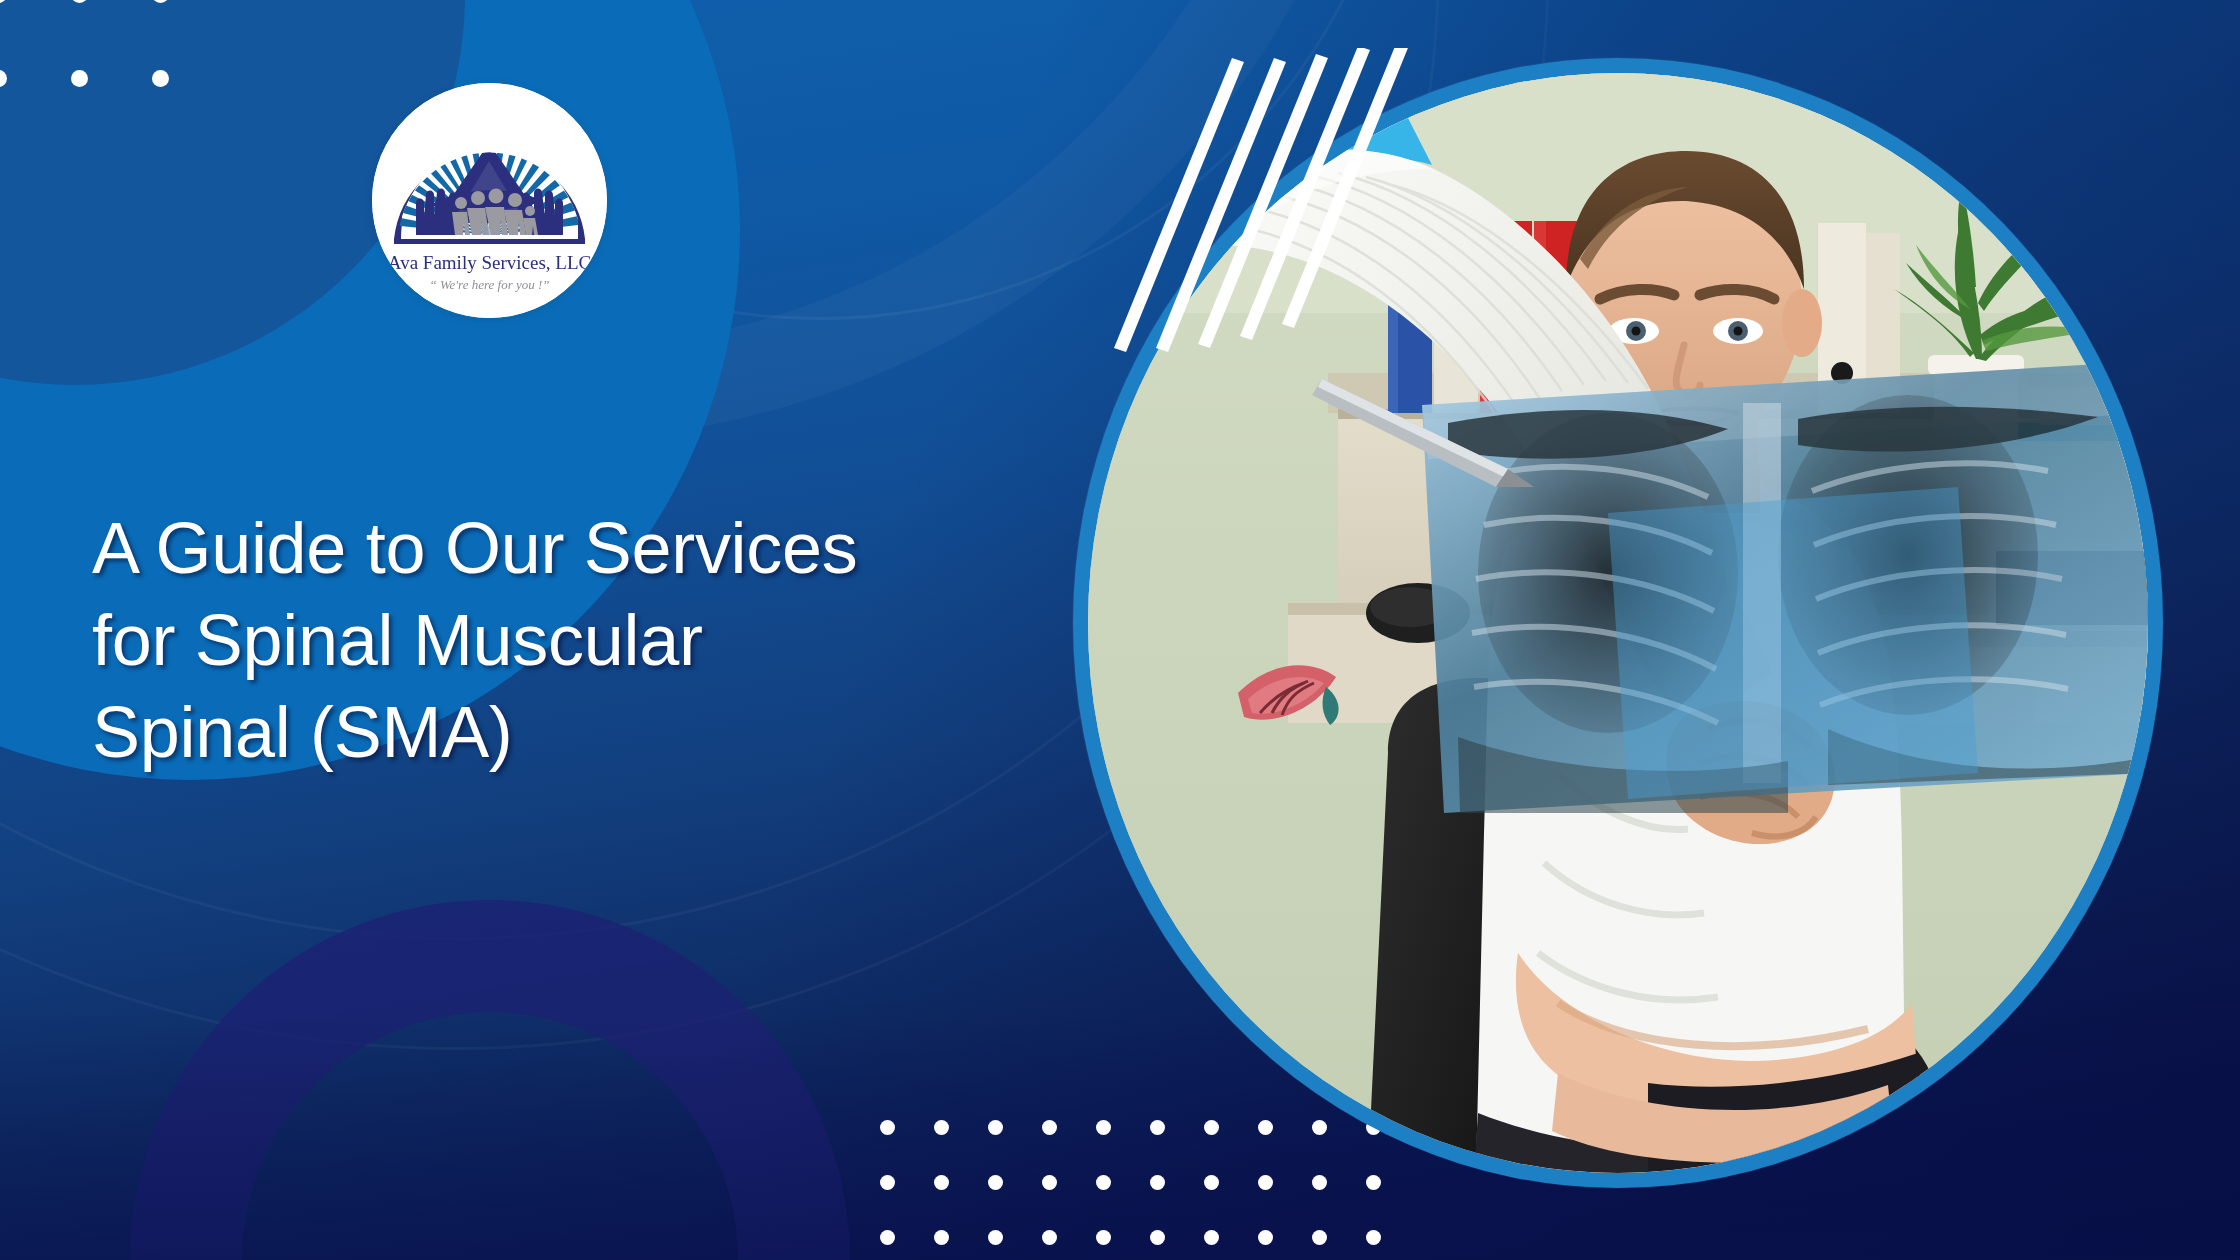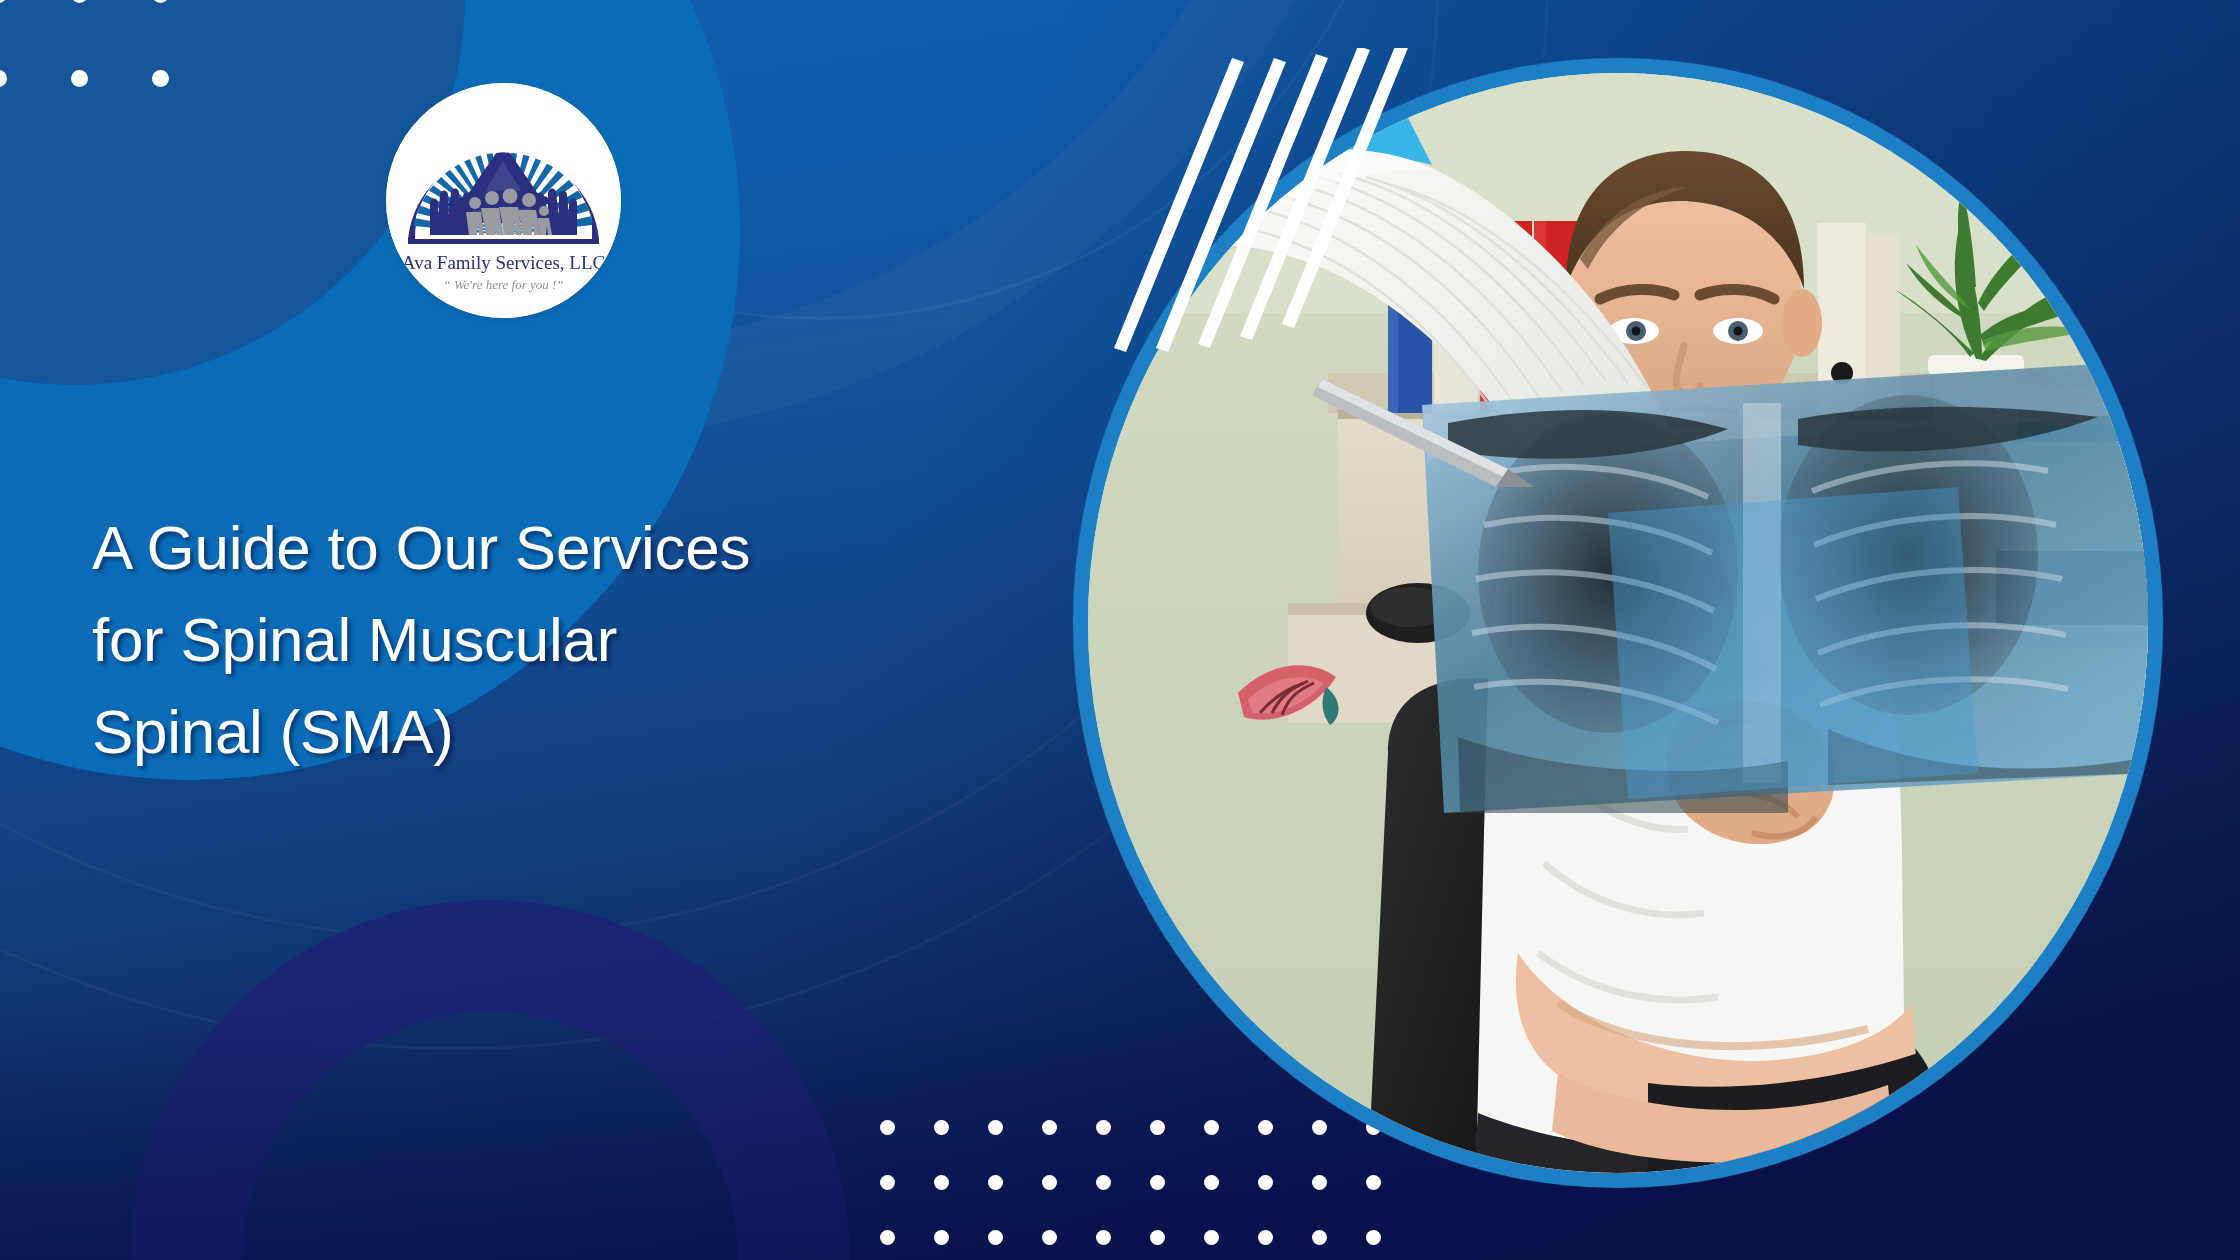"Ava Family Services, LLC" .logo-wrap { left: 386px -> 372px }
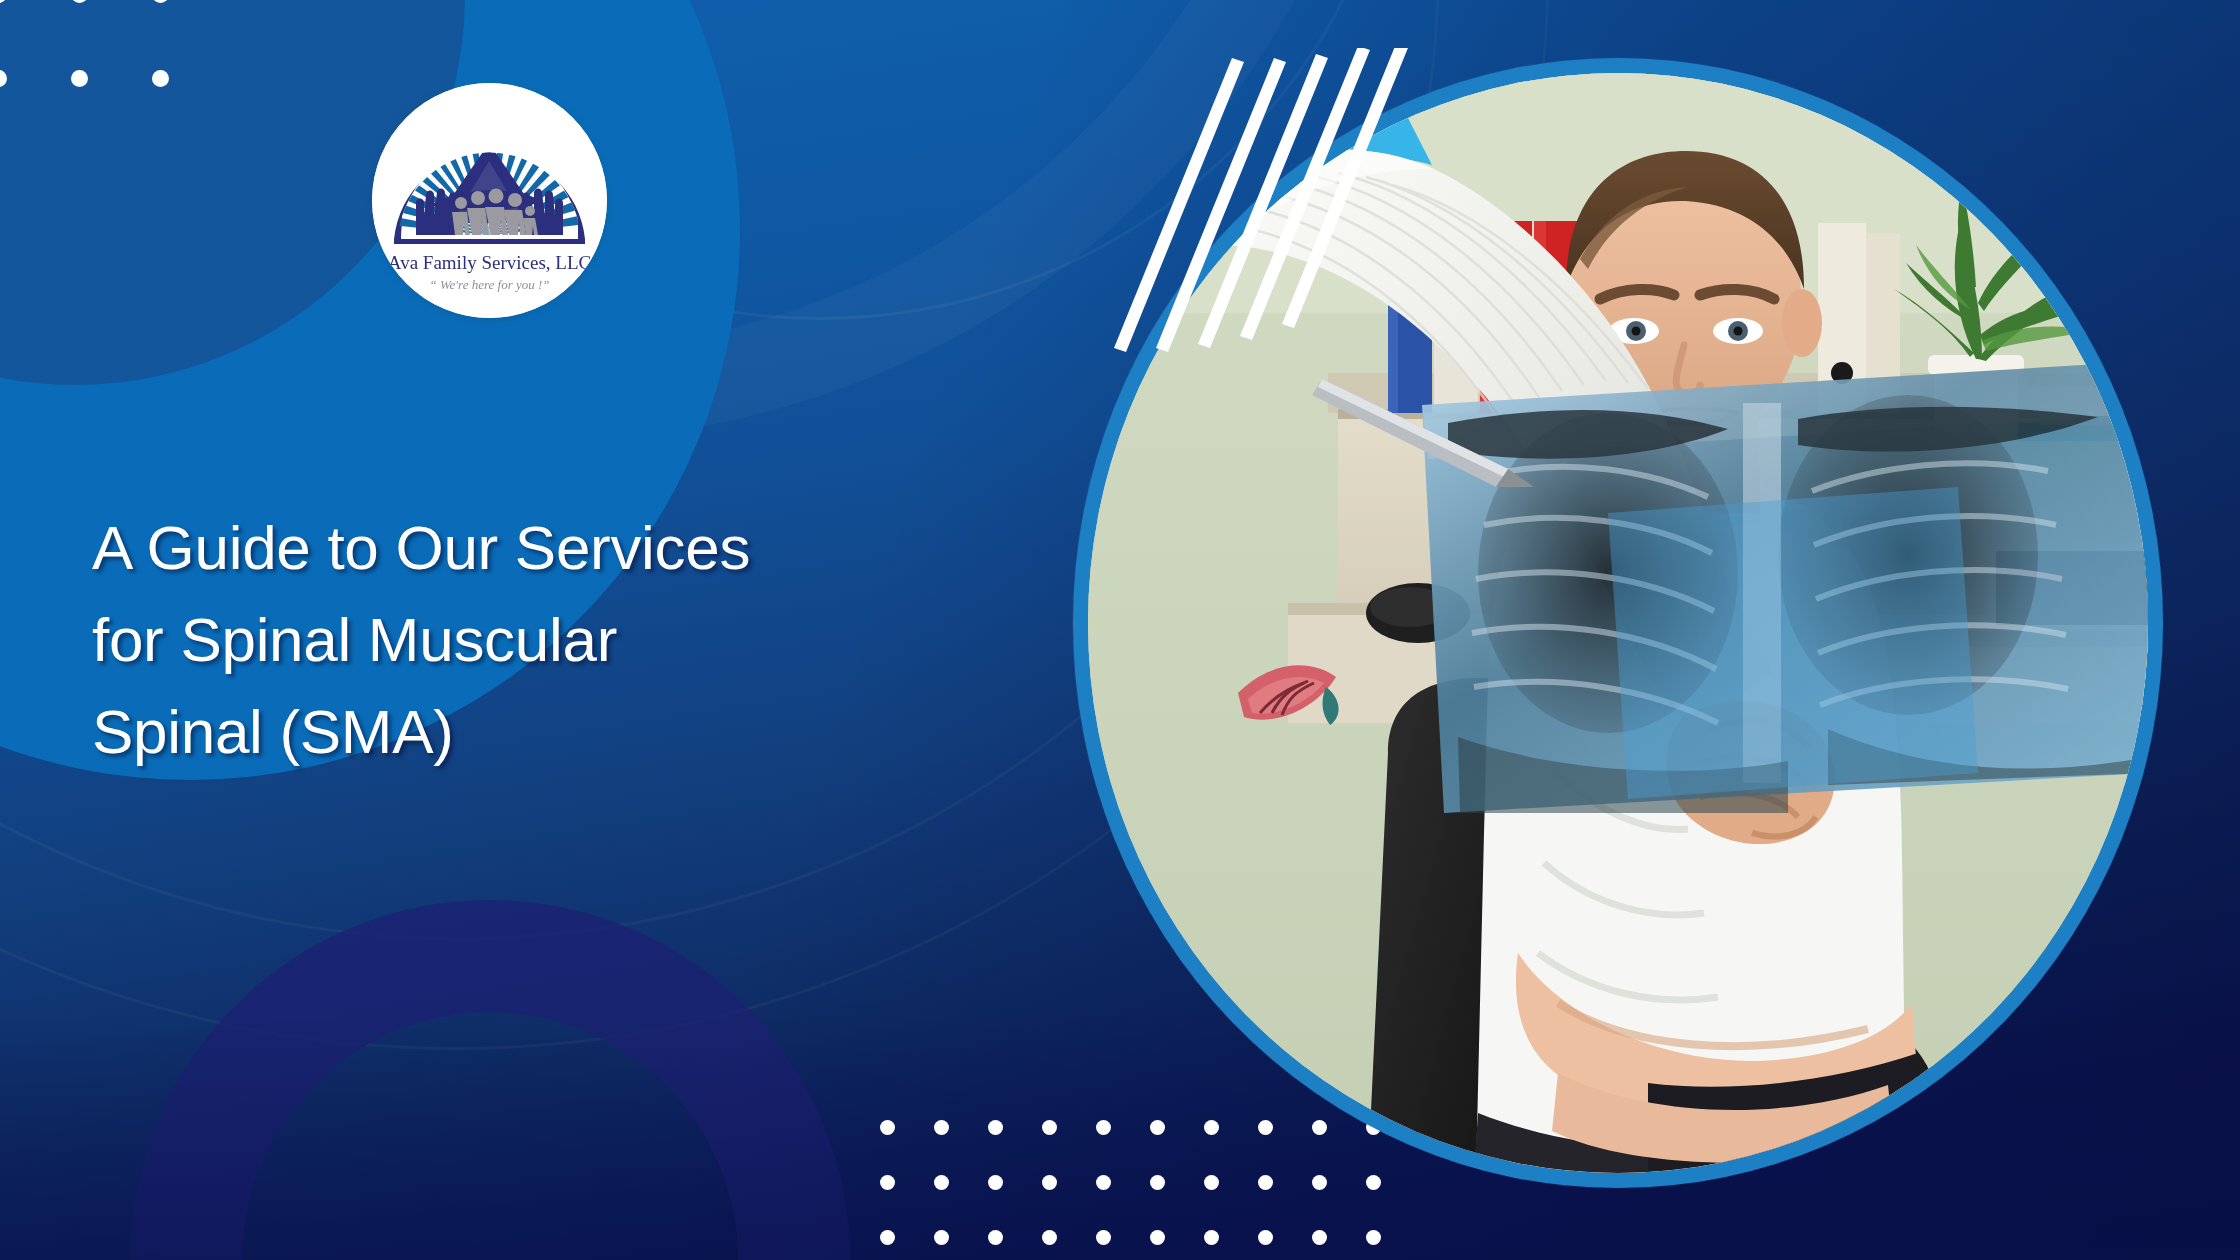"A Guide to Our Services" .headline { font-size: 62px -> 72px }
